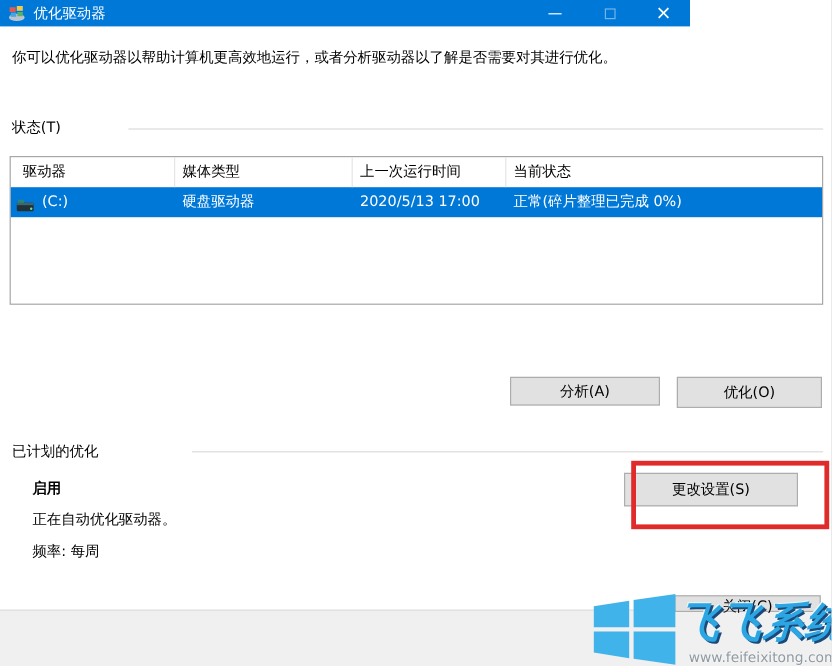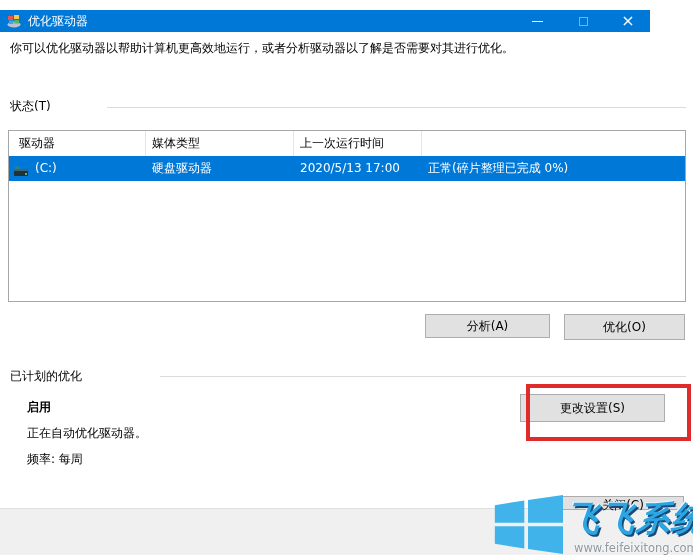"优化驱动器" .titlebar { top: 10px -> 0; width: 650px -> 575px }
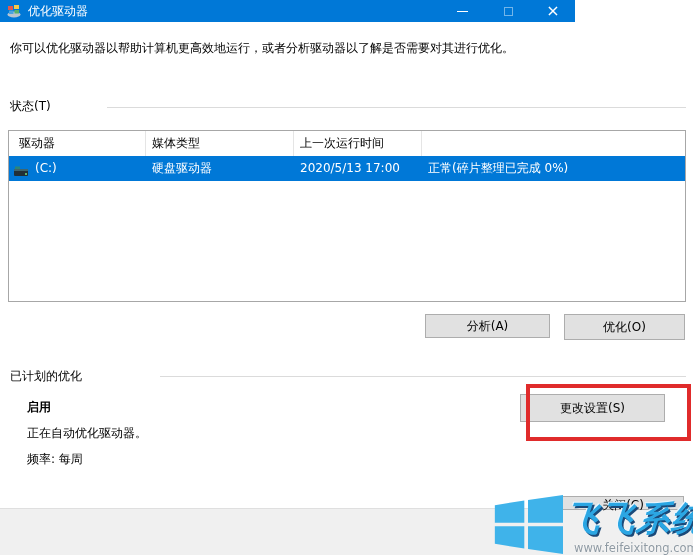"驱动器" .listview { height: 172px -> 124px }
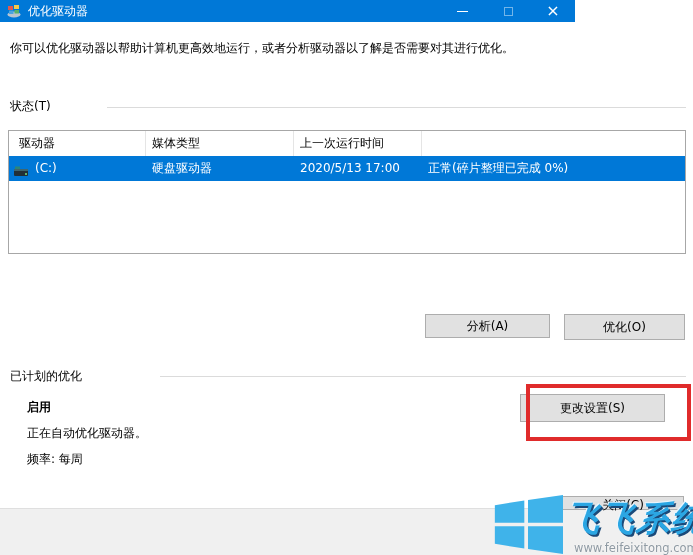"当前状态" span.lv-hcell { html: none -> <span>当前状态</span> }
